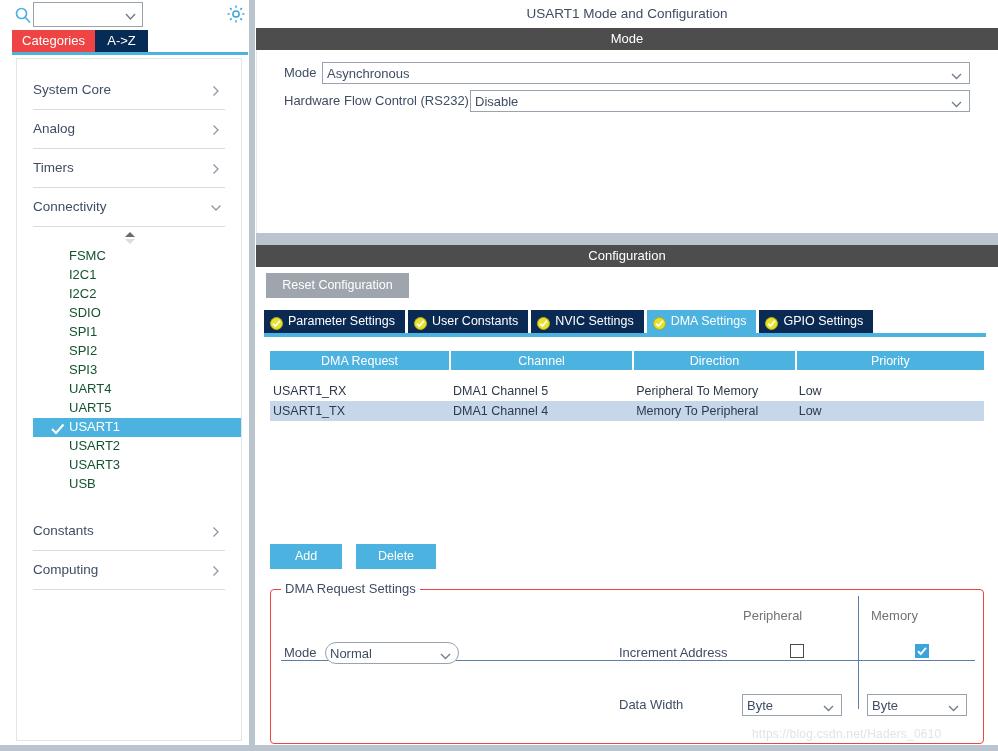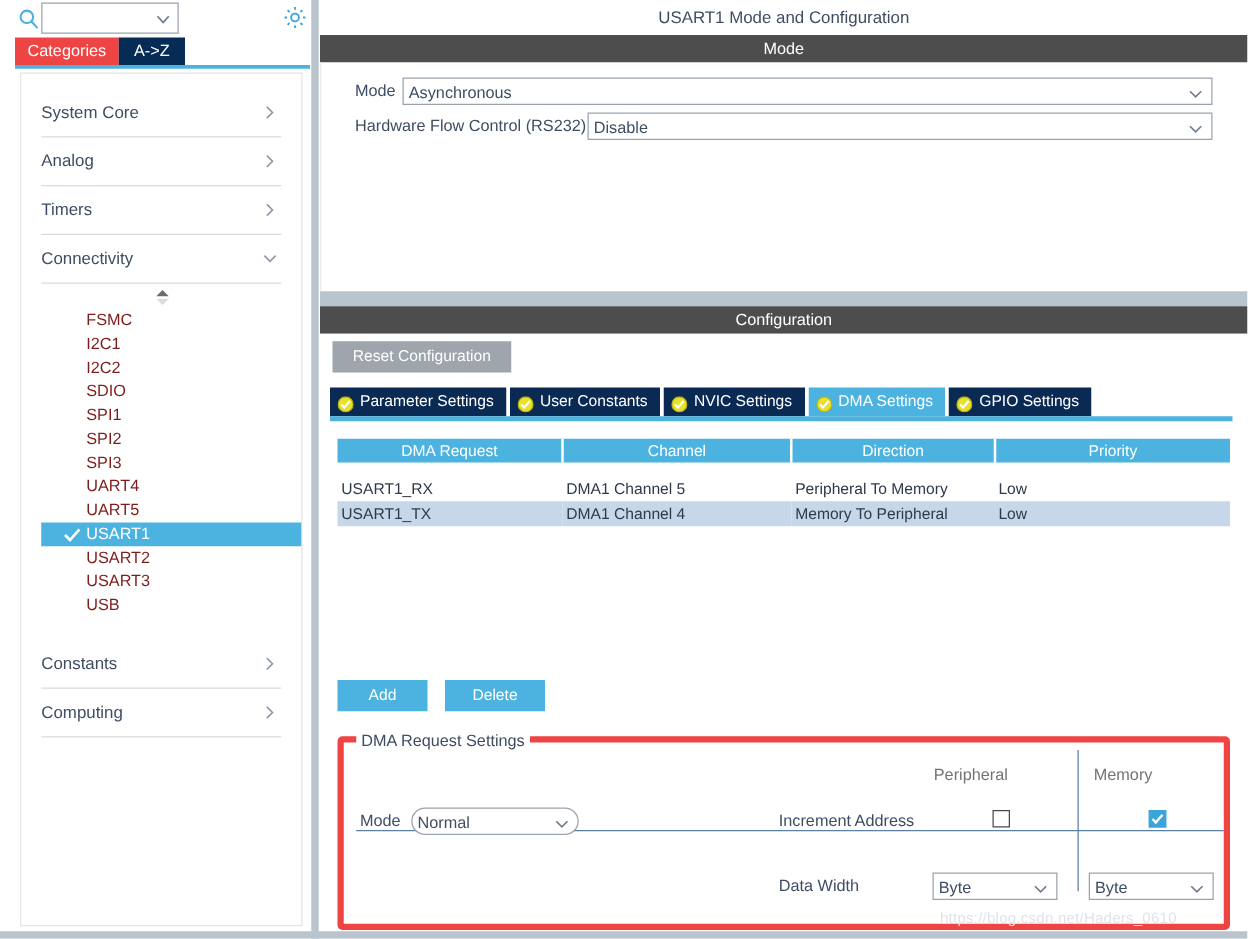"FSMC" .periph-name { color: #7f1d1d -> #14532d }
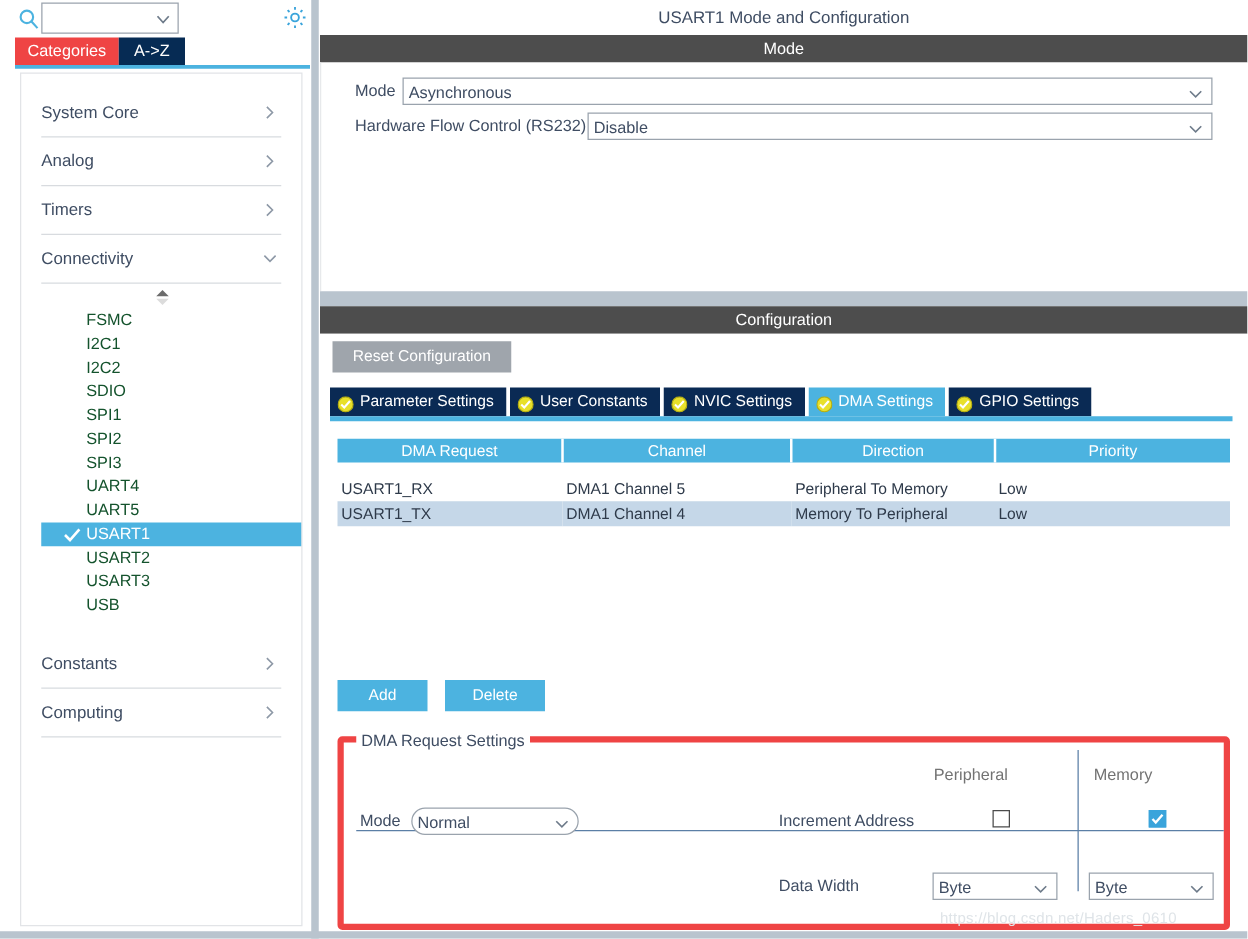"DMA Request Settings" #req-group { border: 5px solid #ef4444 -> 1px solid #ef4444 }
